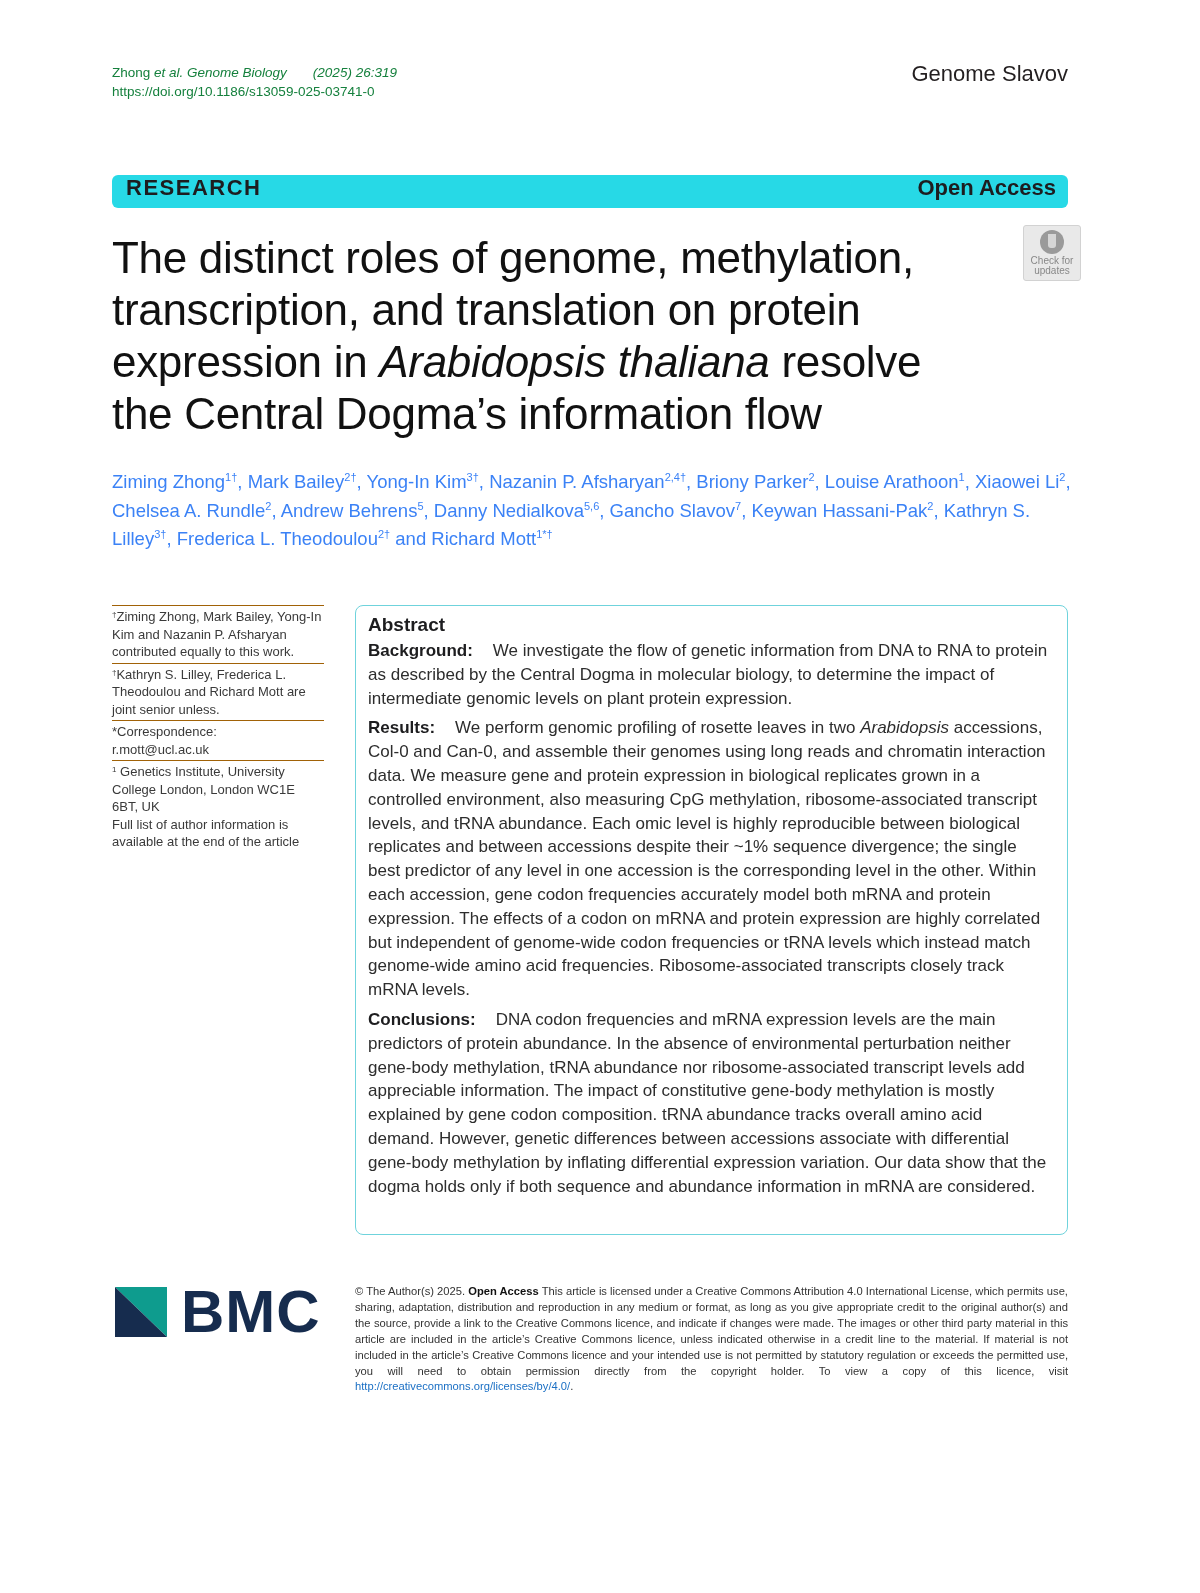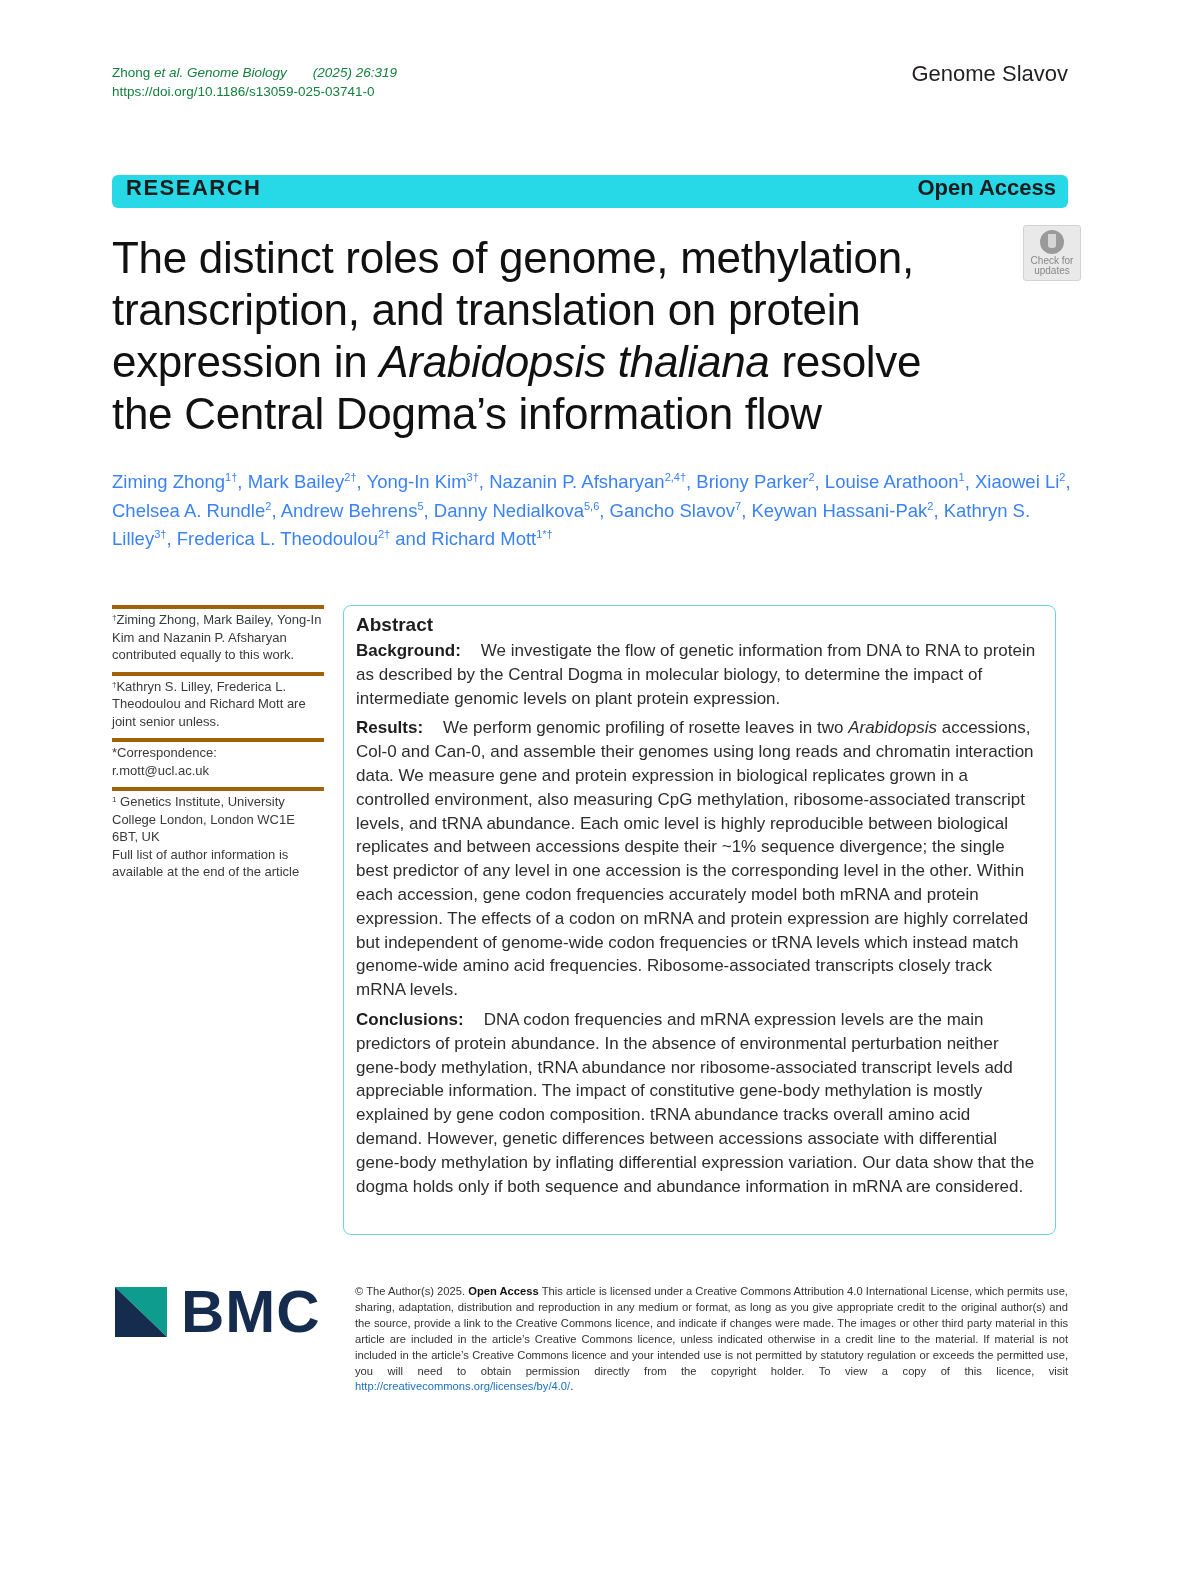"†Ziming Zhong, Mark Bailey, Yong-In" .sidebar .note { border-top: 4px solid #a16207 -> 1px solid #a16207; padding: 2px 0 8px 0 -> 2px 0 2px 0 }
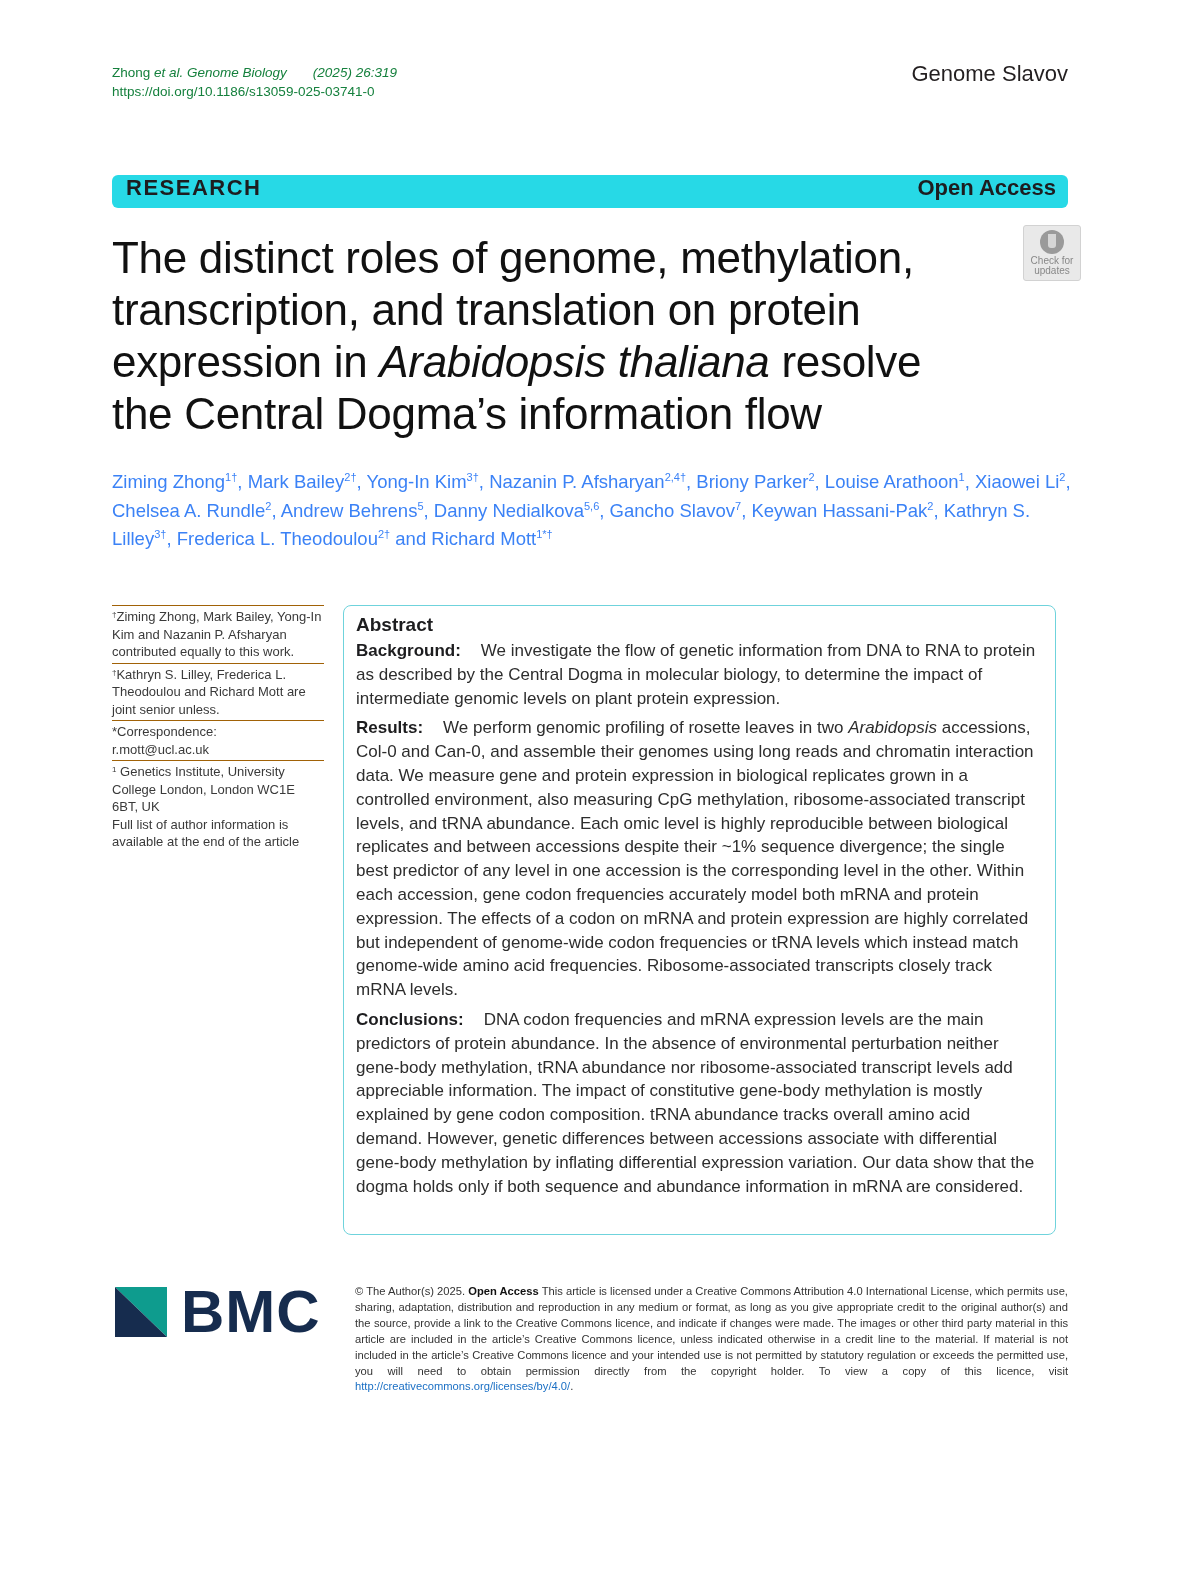"Abstract" .abstract { left: 343px -> 355px }
